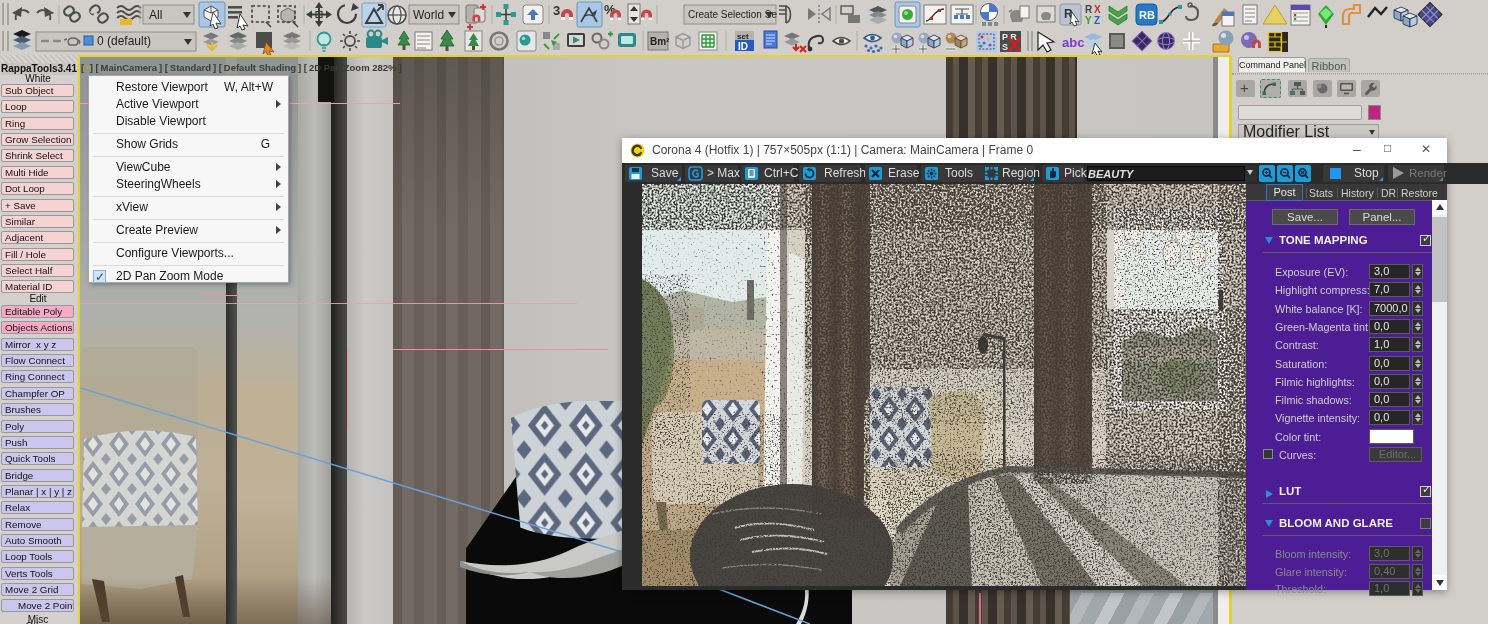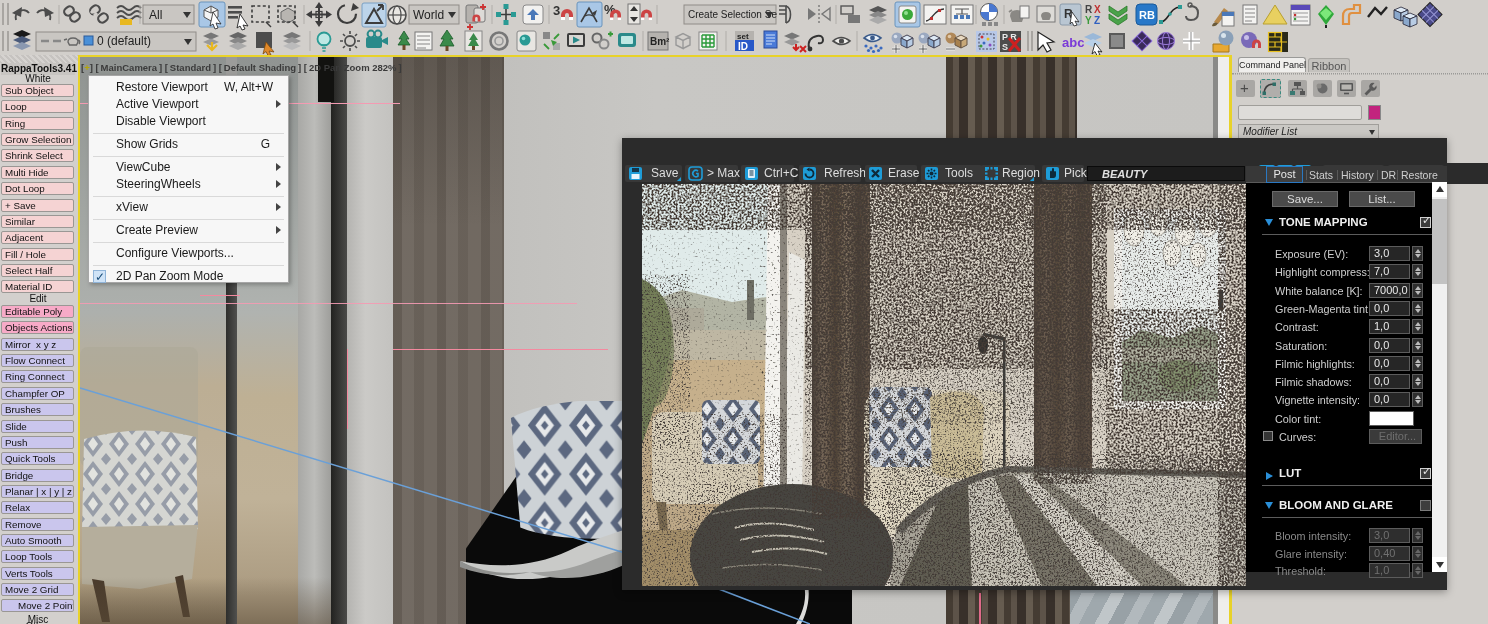"Modifier List" div { font-size: 10px -> 16px; font-style: italic -> none }
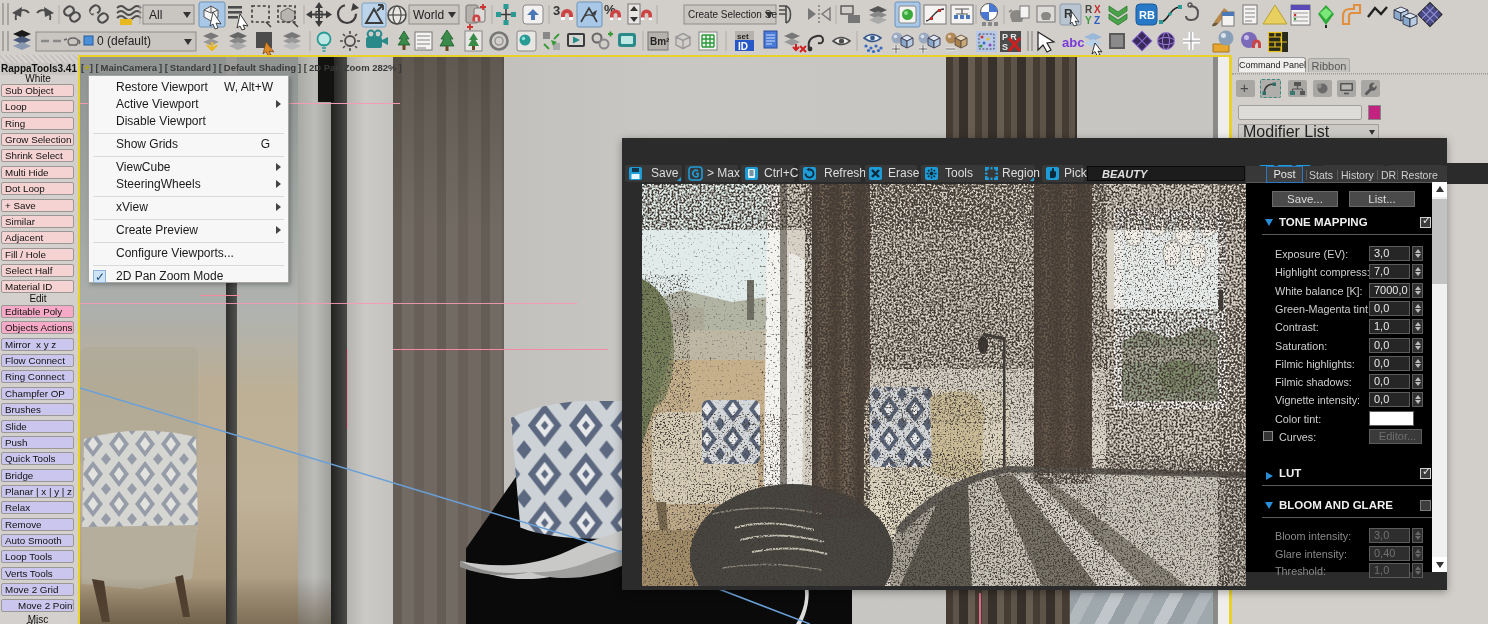"Corona 4 (Hotfix 1) |" div { html: none -> <div> <svg> <circle></circle> <path></path> <circle></circle> <circle></circle> </svg> <span>Corona 4 (Hotfix 1) | 757×505px (1:1) | Camera: MainCamera | Frame 0</span> <span>–</span> <span>□</span> <span>✕</span> </div> }
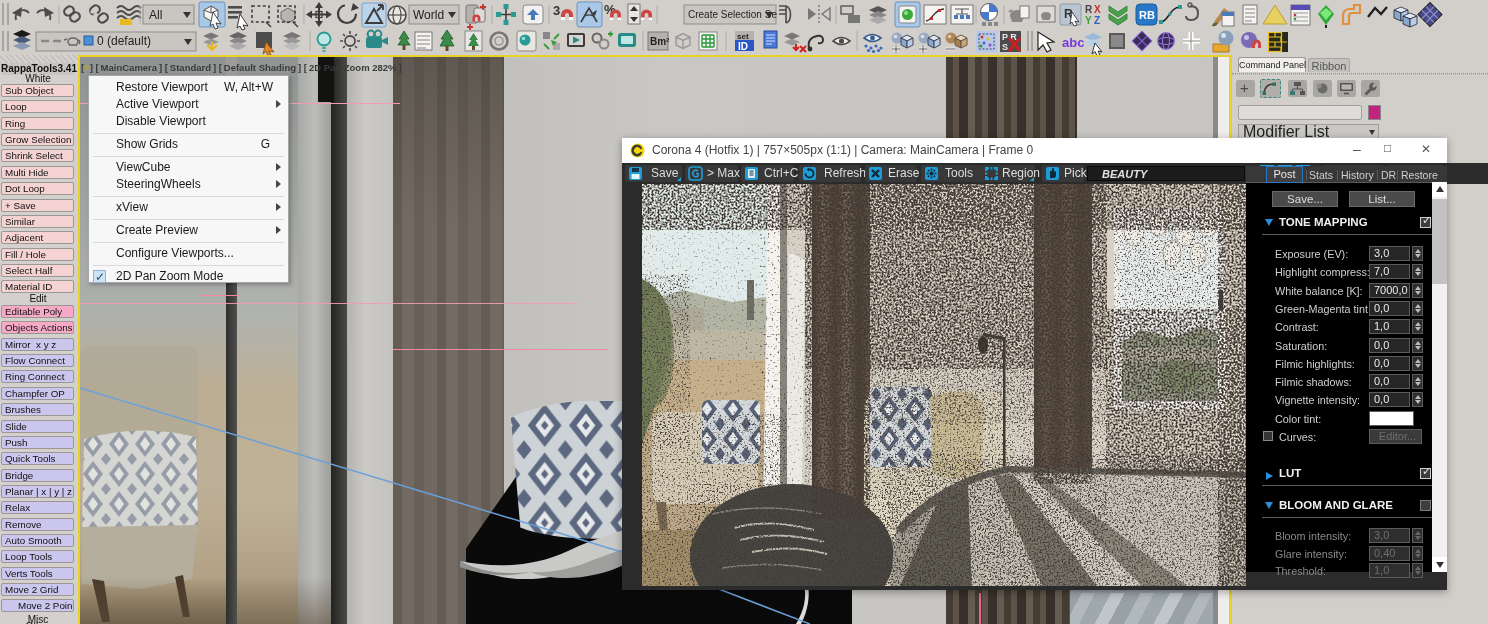"BEAUTY" div { padding-left: 14px -> none }
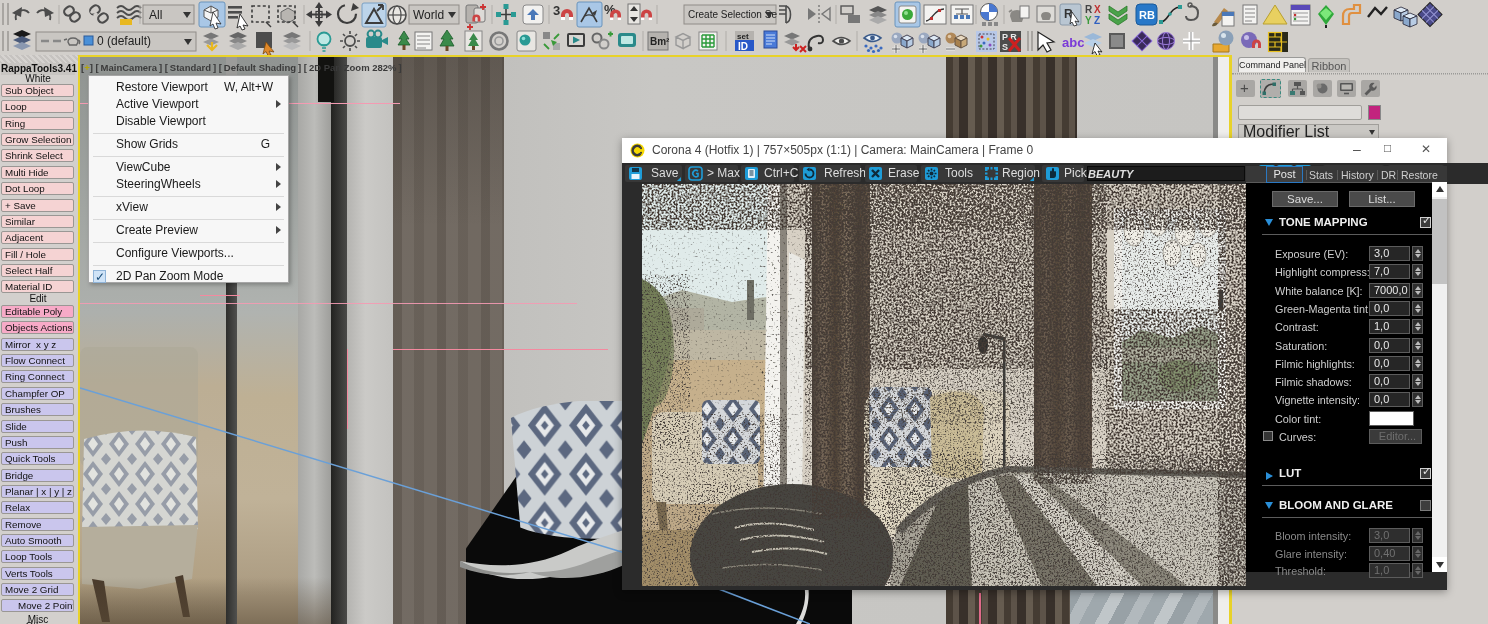"Post" #cpanel { background: #000000 -> #4c1d95; top: 28px -> 46px }
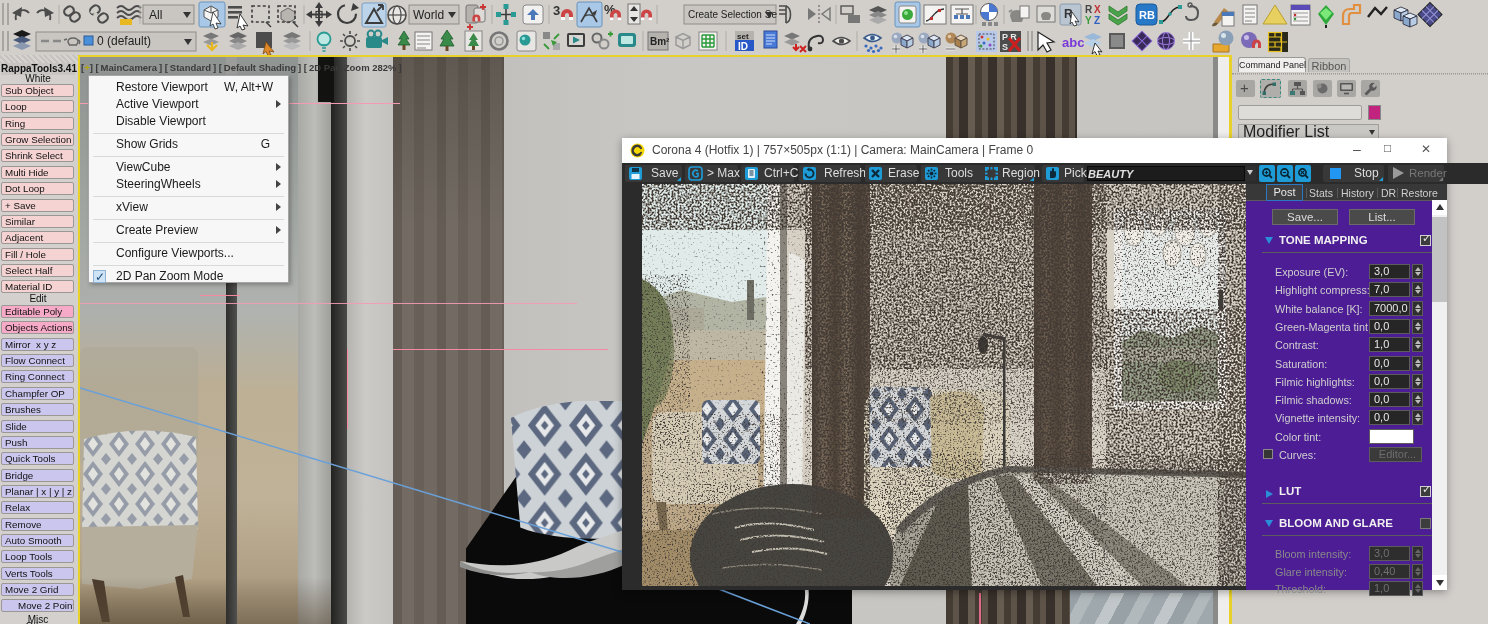"List..." div { text: List -> Panel }
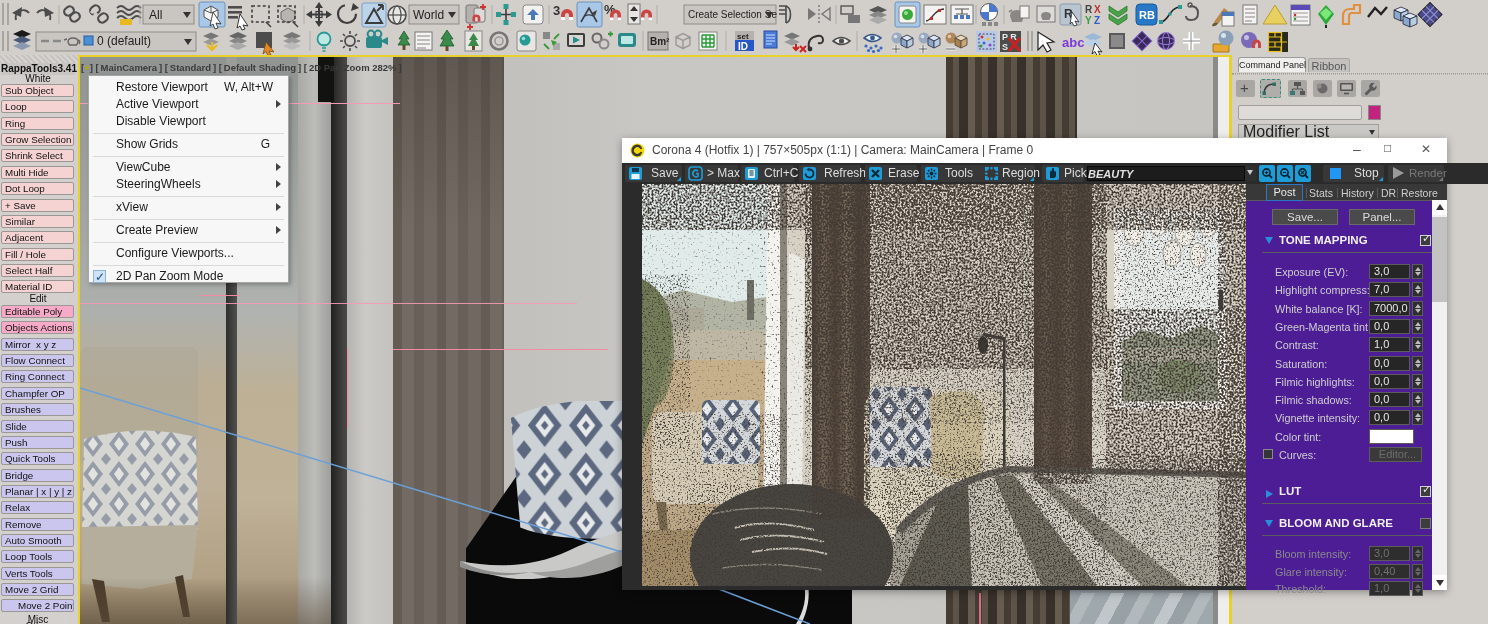"Slide" div.btn { text: Slide -> Poly }
